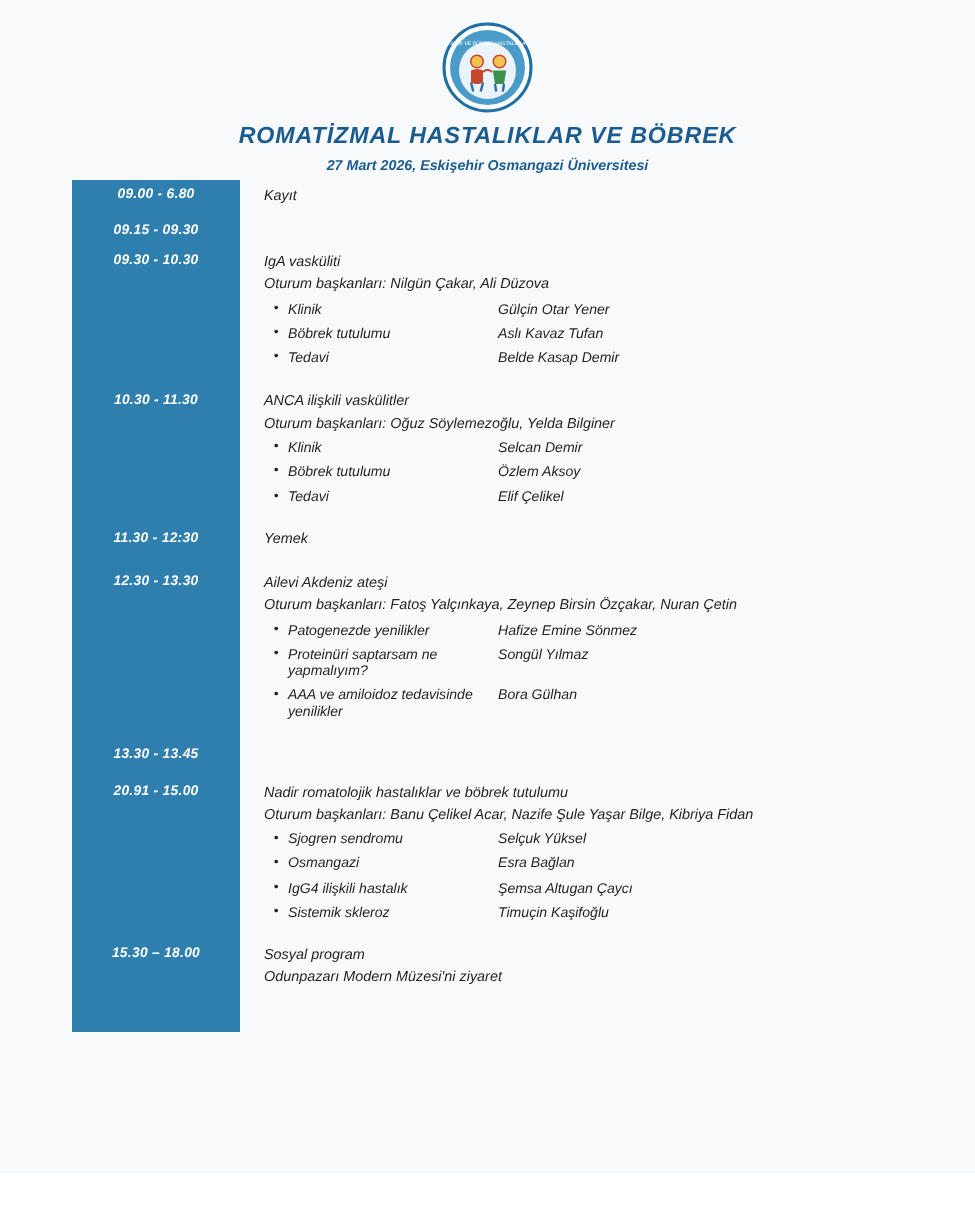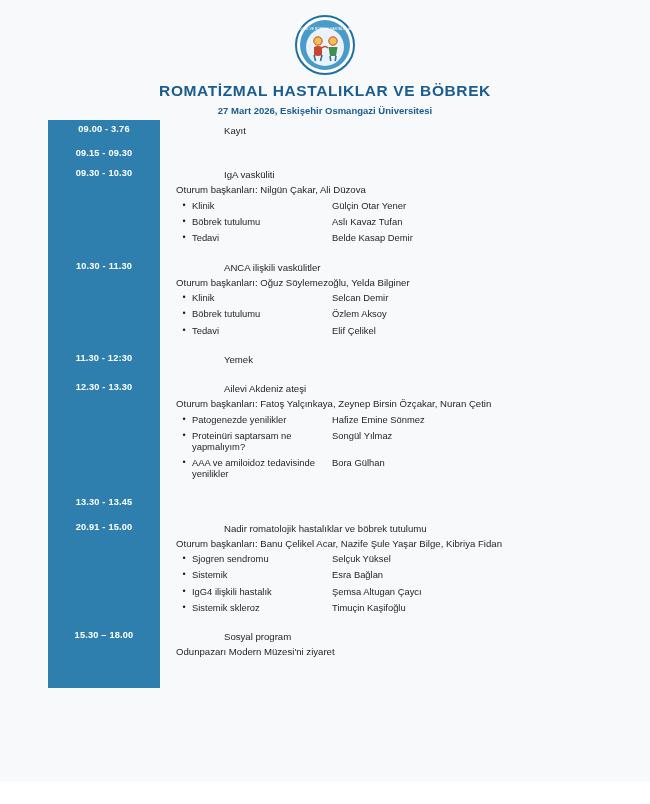"ROMATİZMAL HASTALIKLAR VE BÖBREK" .page { font-style: none -> italic }
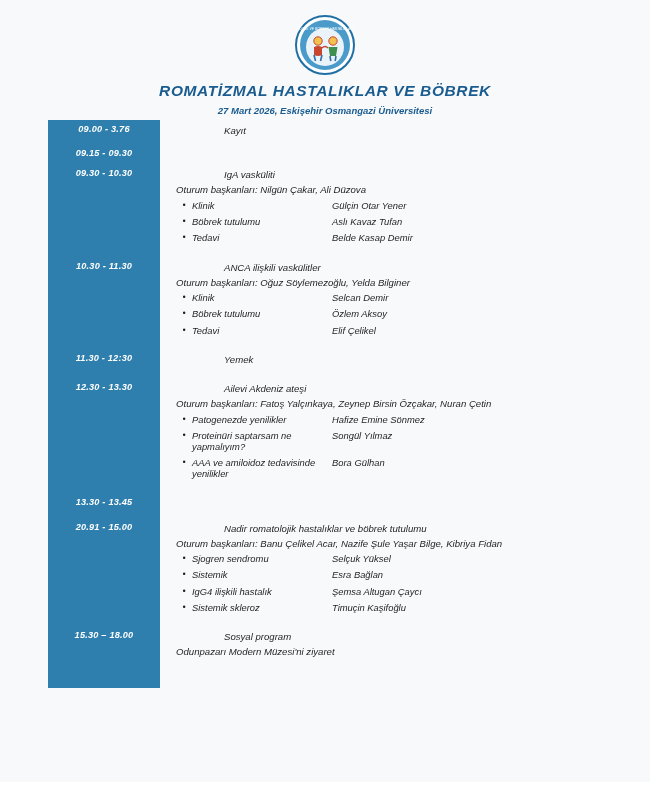"09.00 - 3.76" div.time { text: 3.76 -> 6.80 }
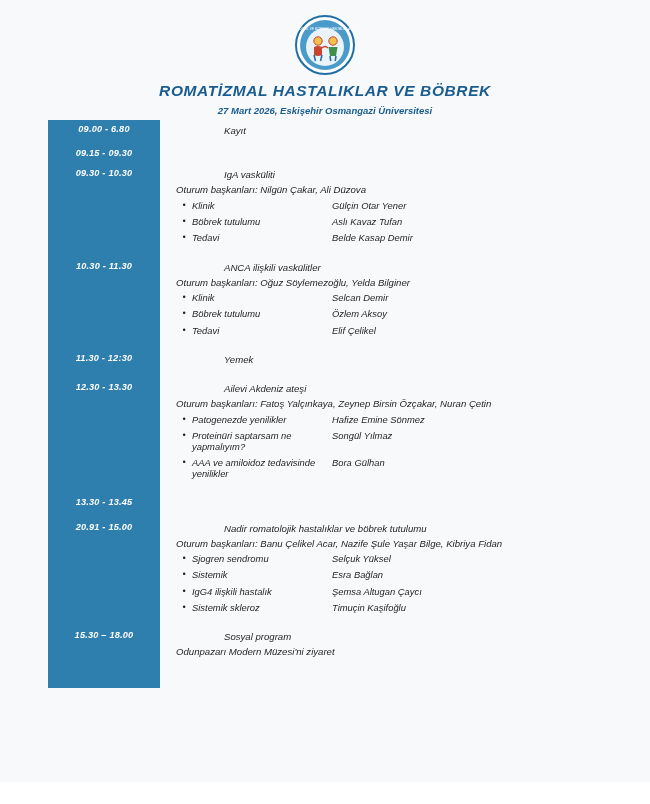"Kayıt" .sess-title { margin-left: 48px -> none }
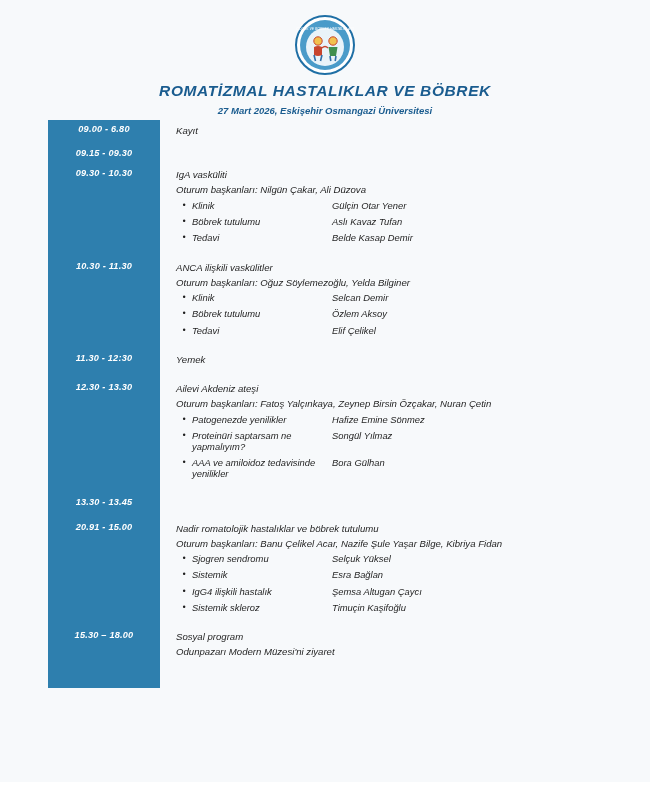"Sistemik" span.talk-name { text: Sistemik -> Osmangazi }
